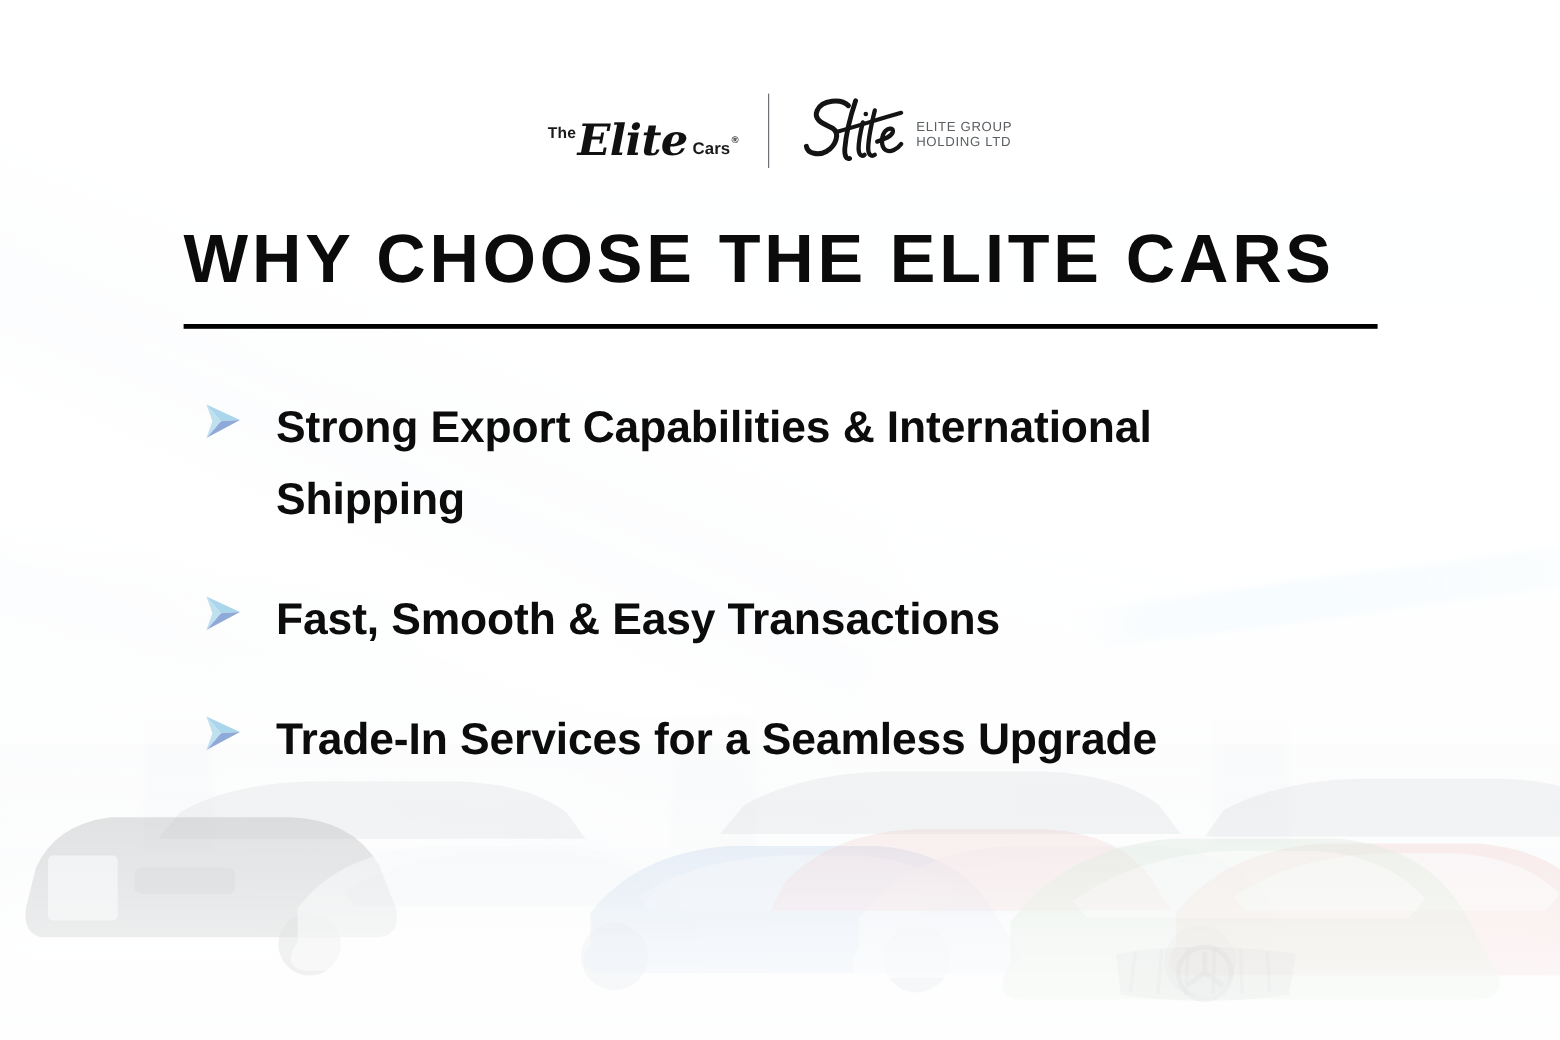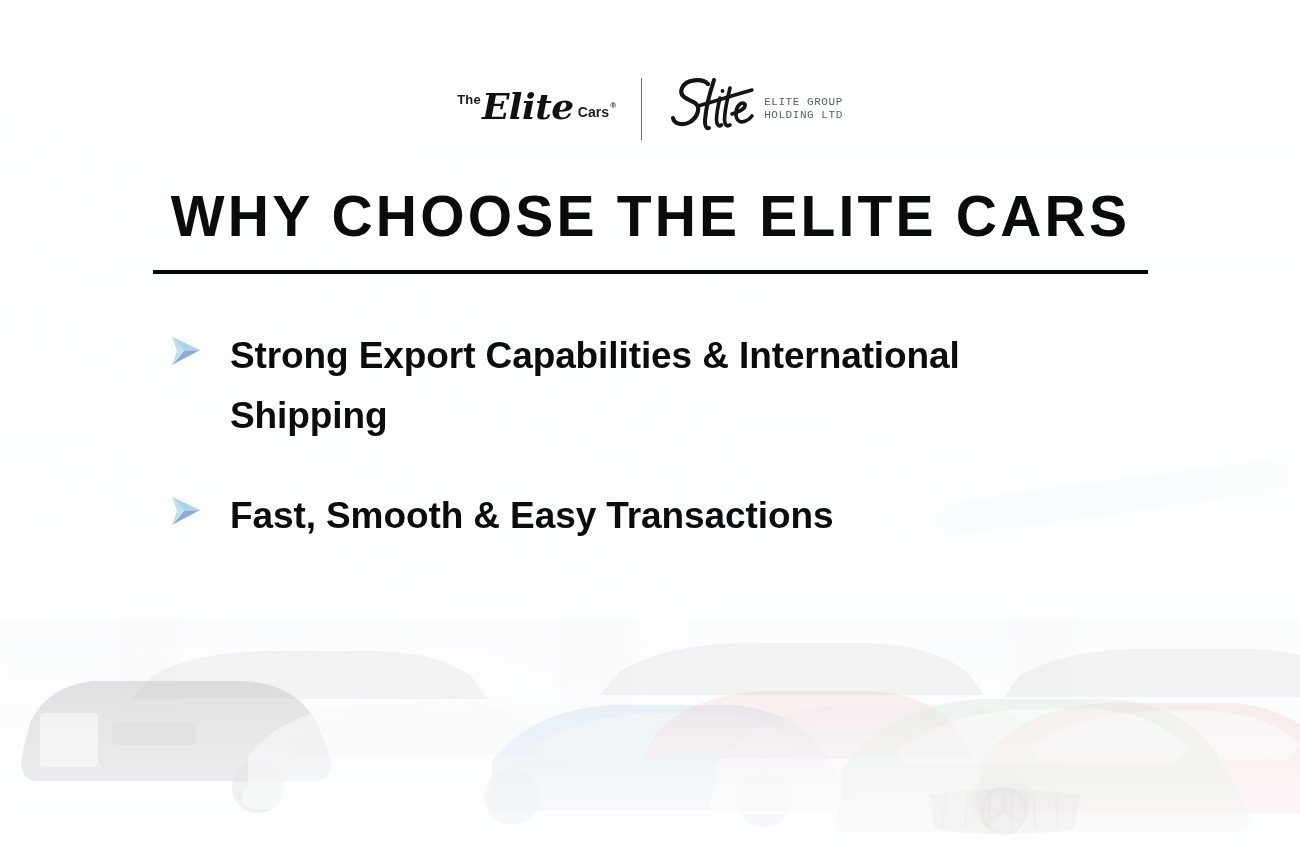"The" .logo-bar { align-items: flex-start -> center }
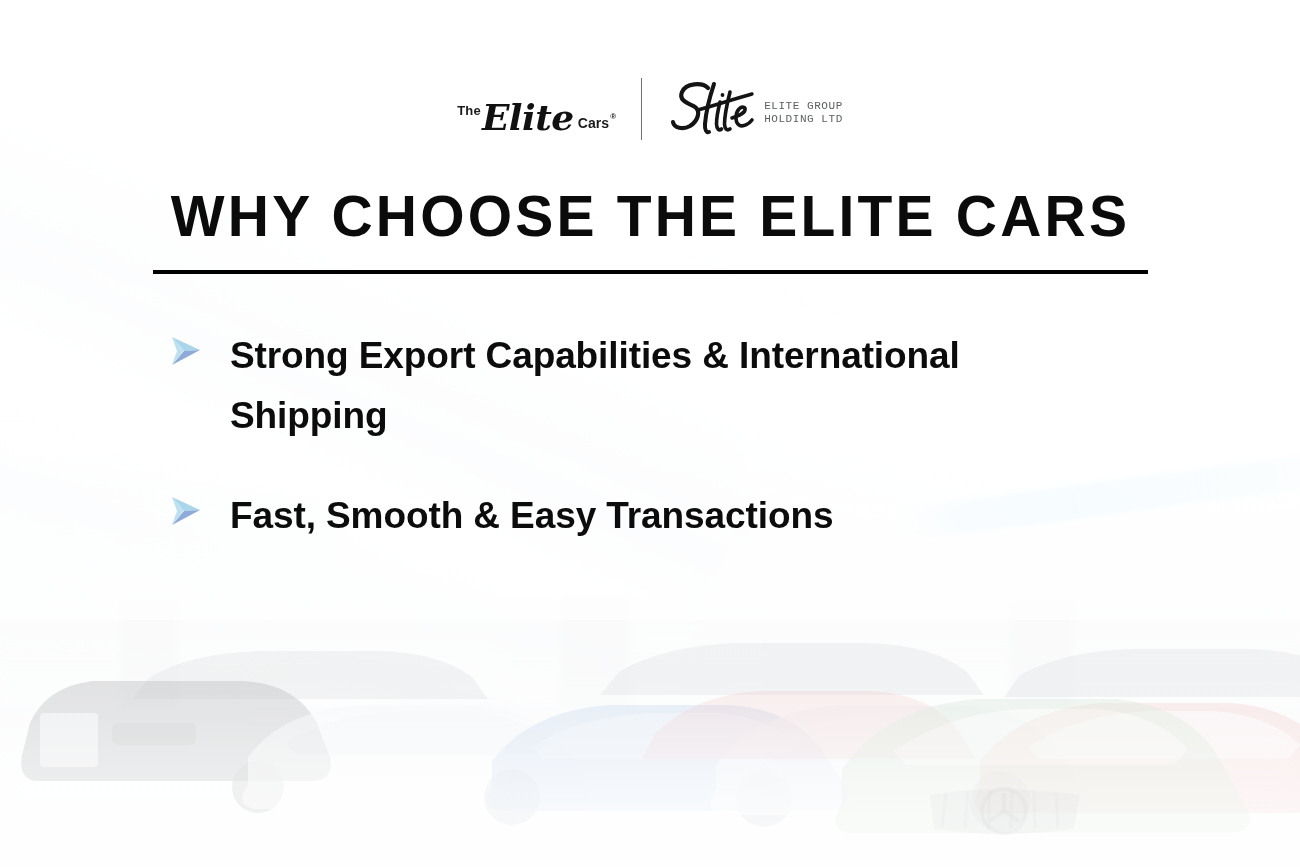"ELITE GROUP" .logo-right { font-family: Liberation Mono, monospace -> none }
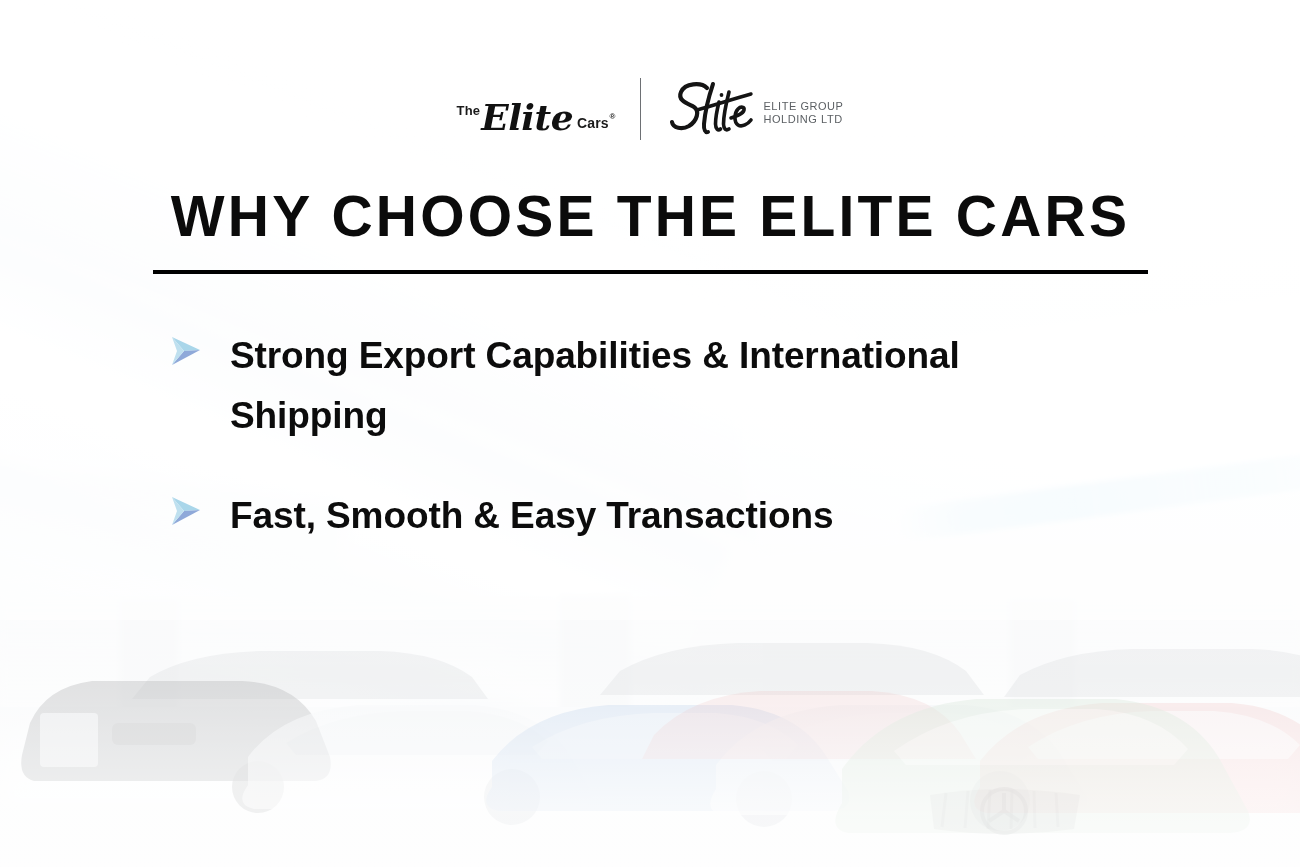"WHY CHOOSE THE ELITE CARS" .title { text-align: center -> none }
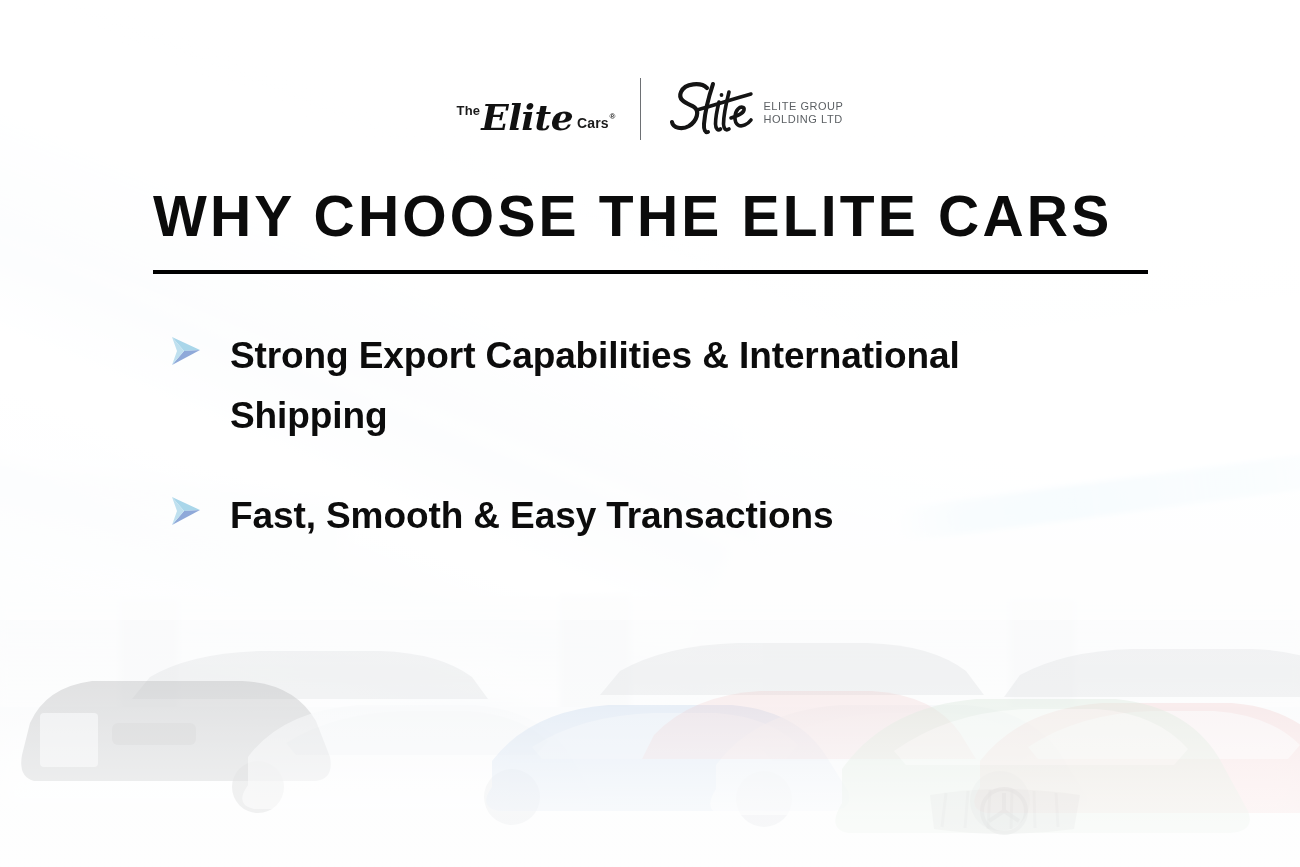"Trade-In Services for a Seamless" div.bullet-row { html: none -> <div> <div> <svg> <path></path> <path></path> <path></path> </svg> </div> <div>Trade-In Services for a Seamless Upgrade</div> </div> }
